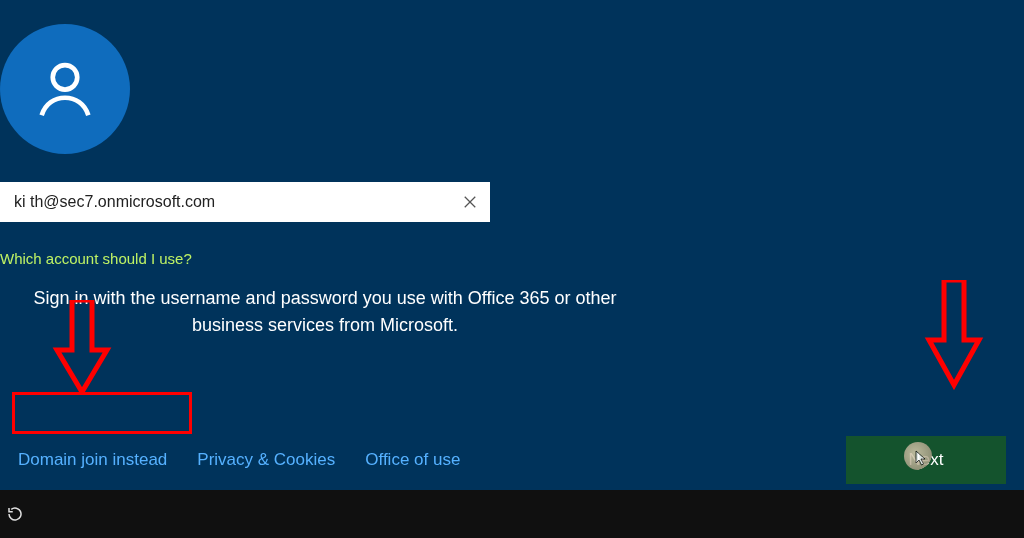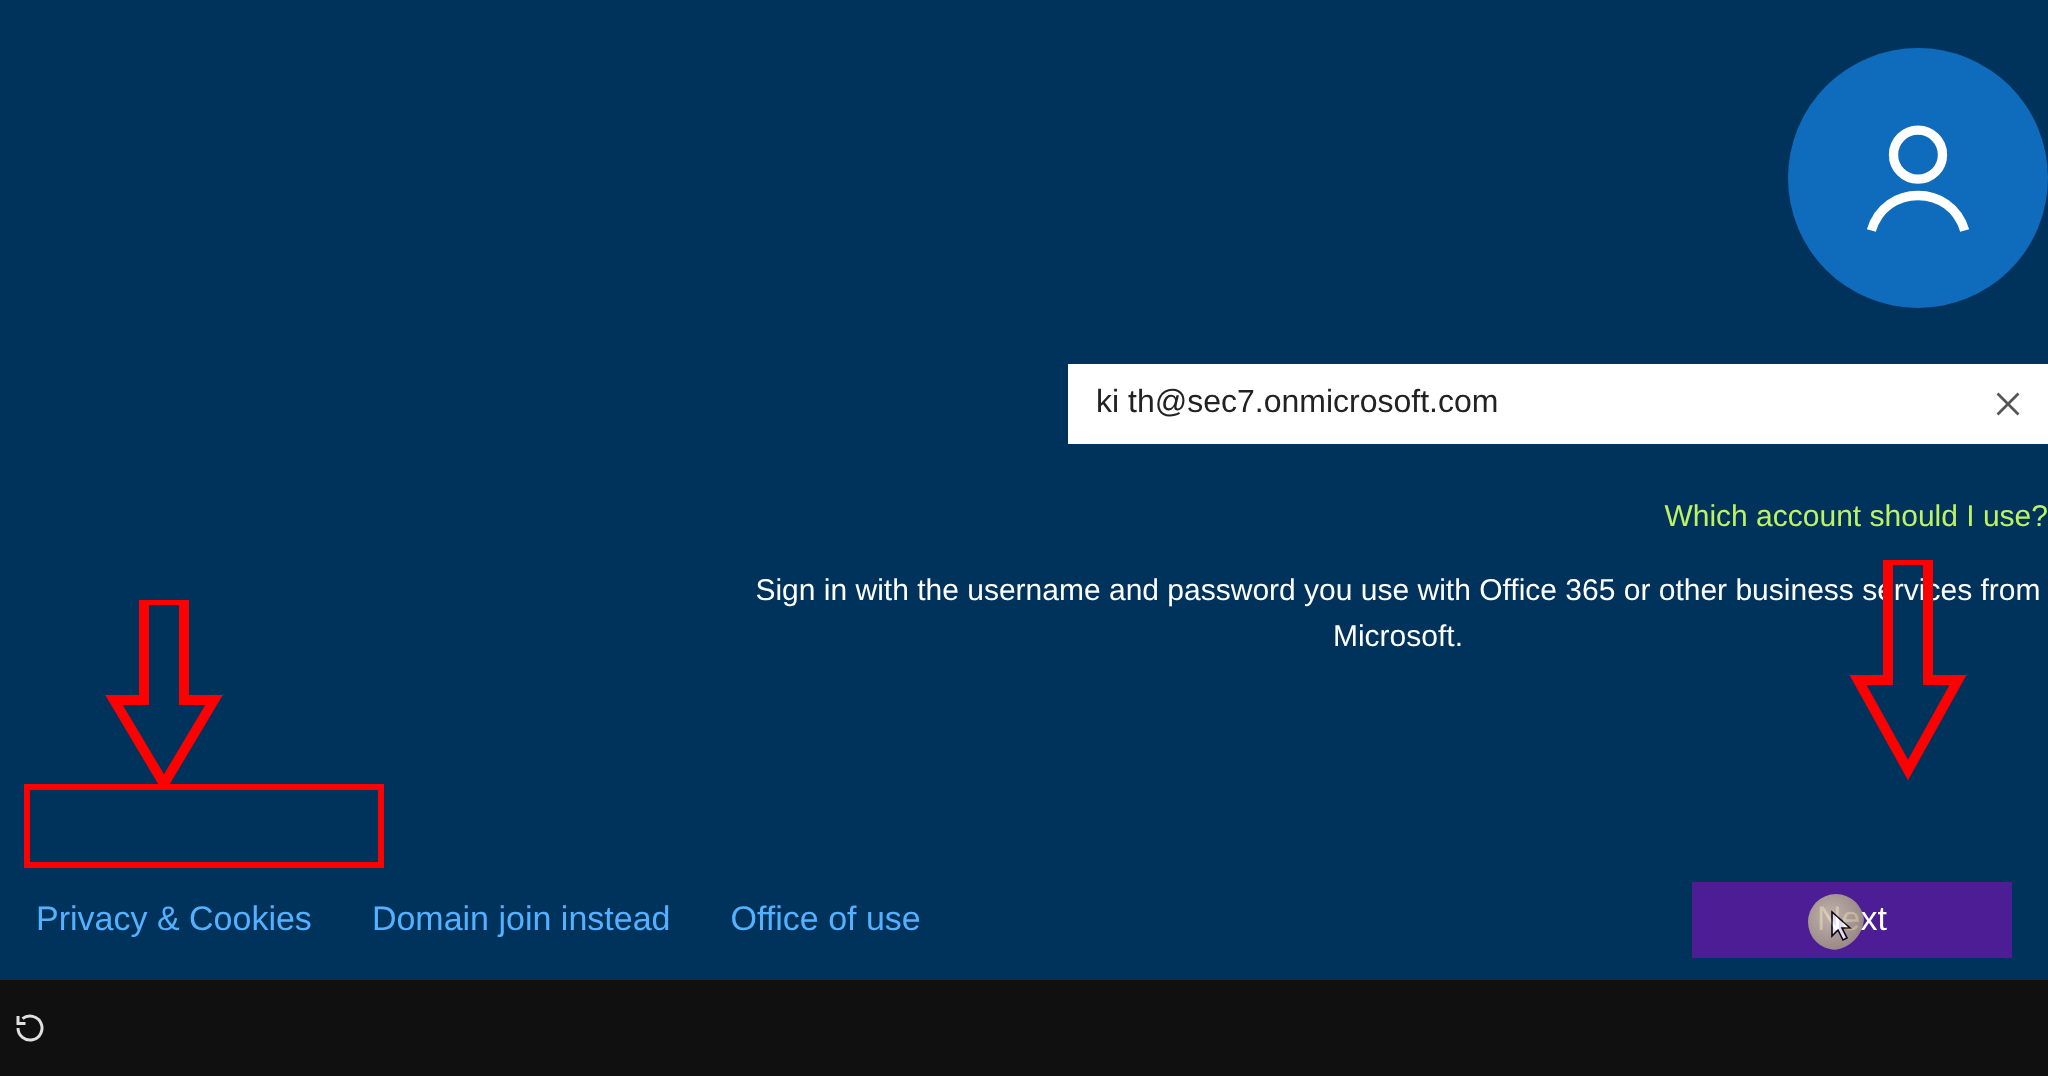"ki th@sec7.onmicrosoft.com" .main { align-items: flex-end -> flex-start }
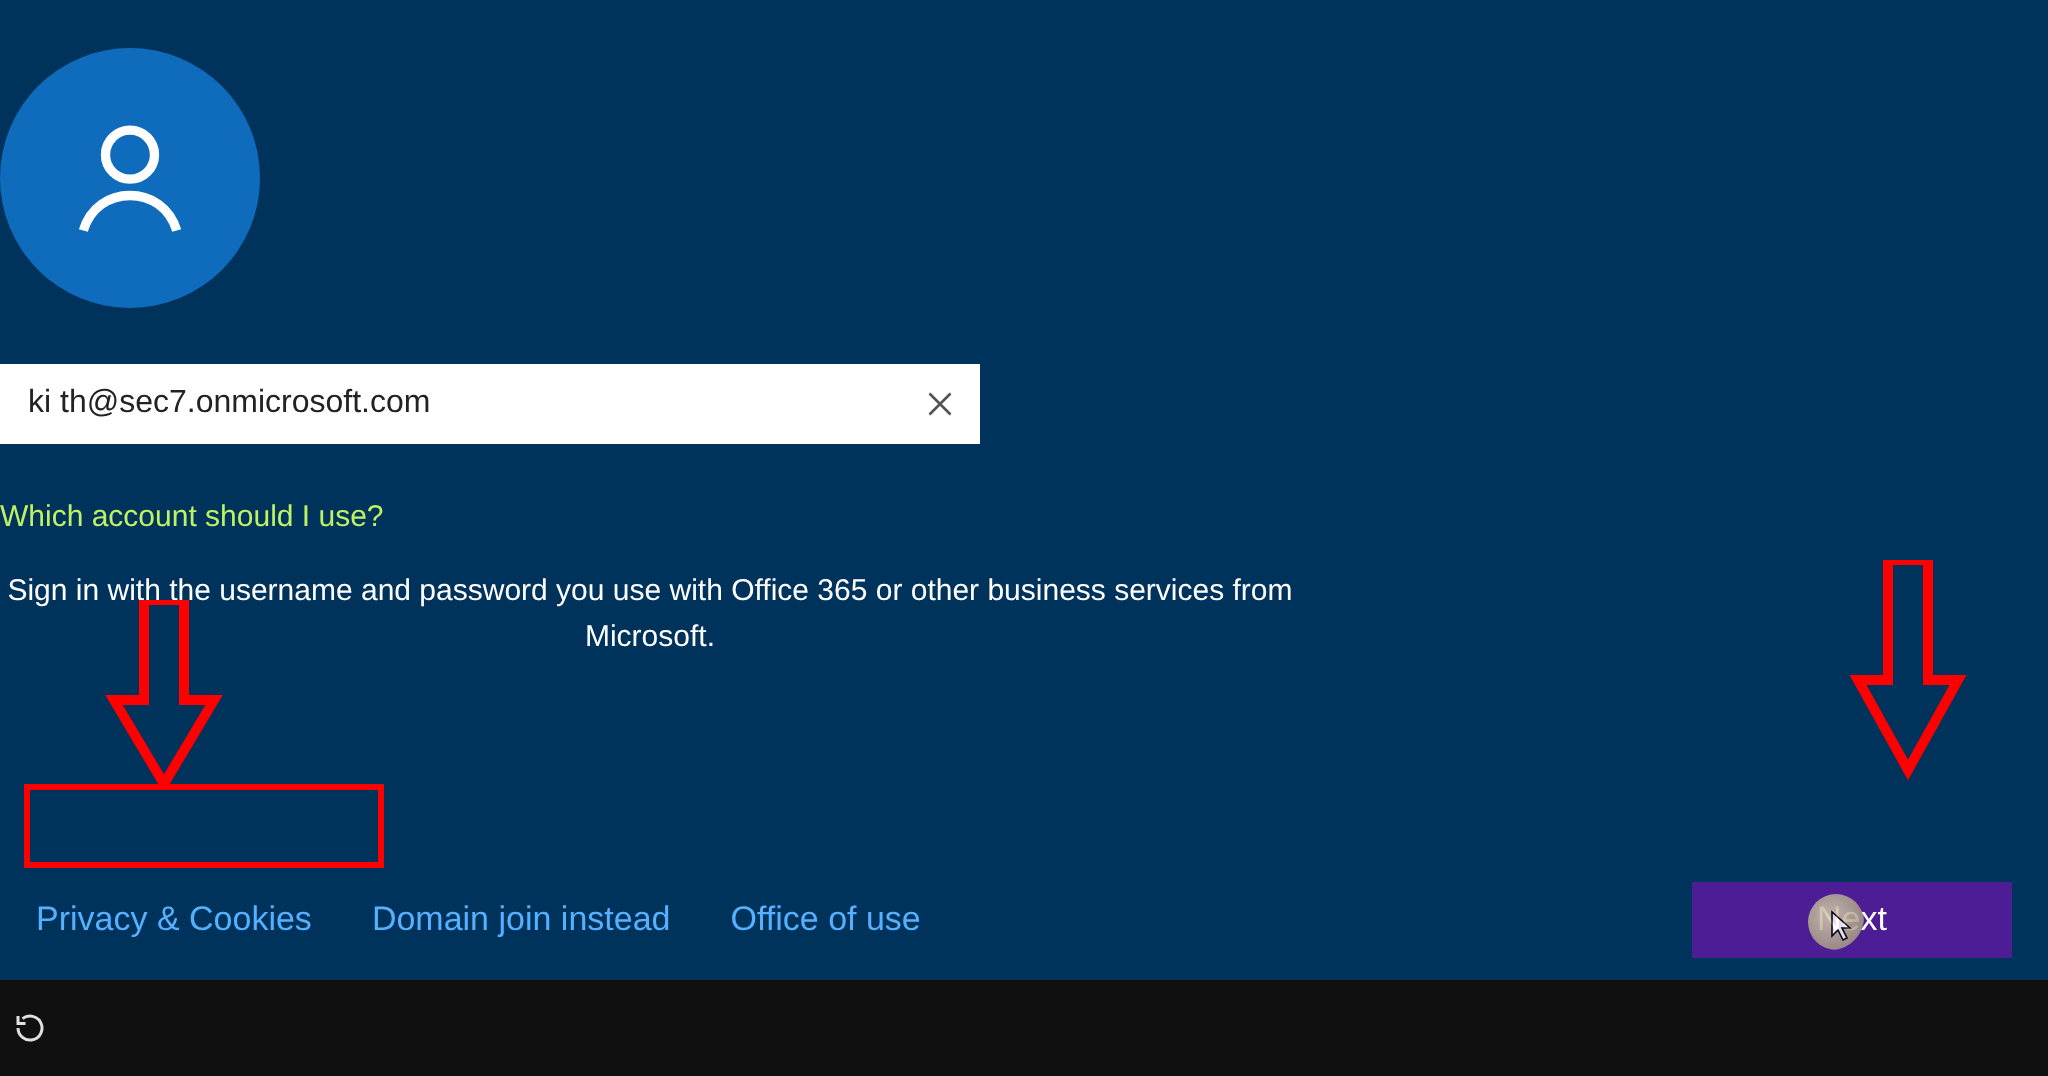"Sign in with the username" .q2 { font-size: 15px -> 18px }
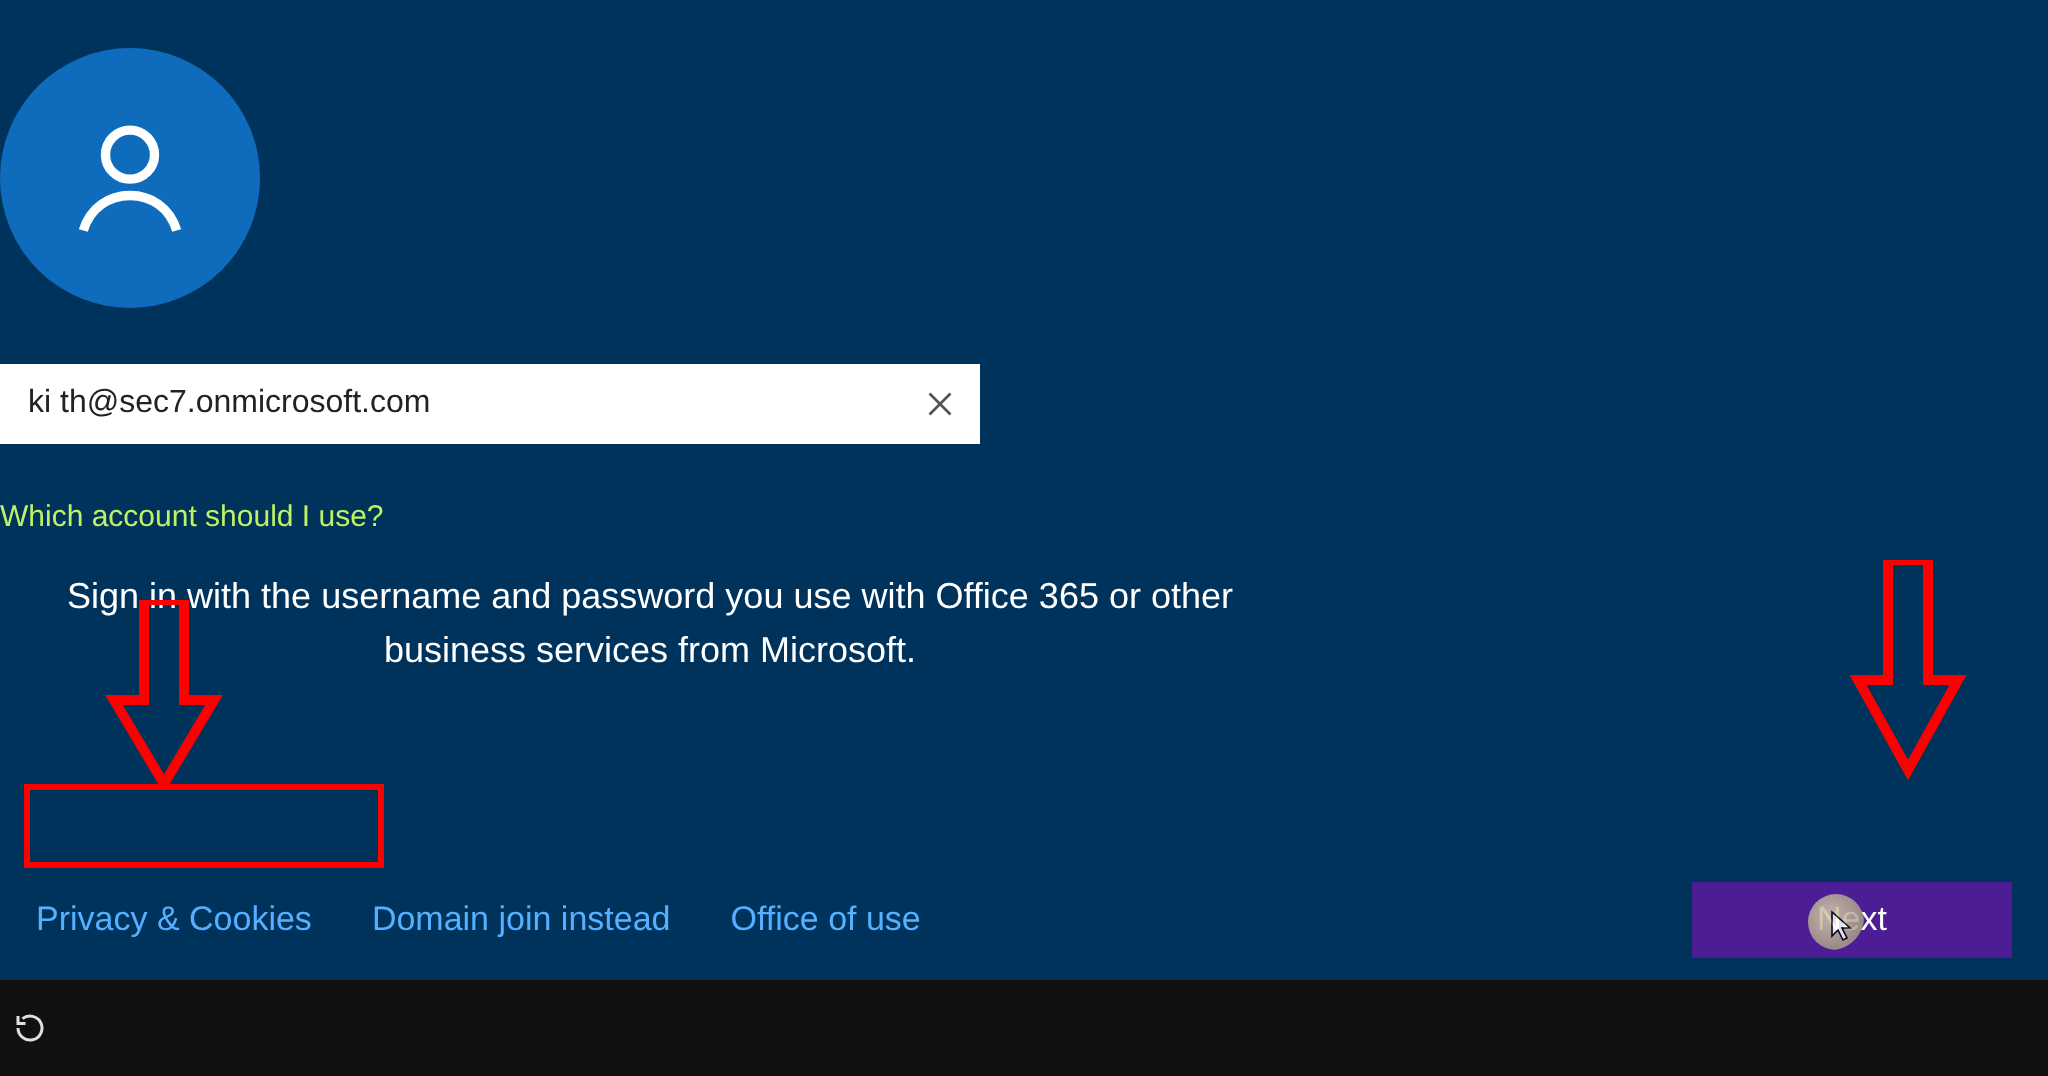"Privacy & Cookies" span.link { order: before "Domain join instead" -> after "Domain join instead" }
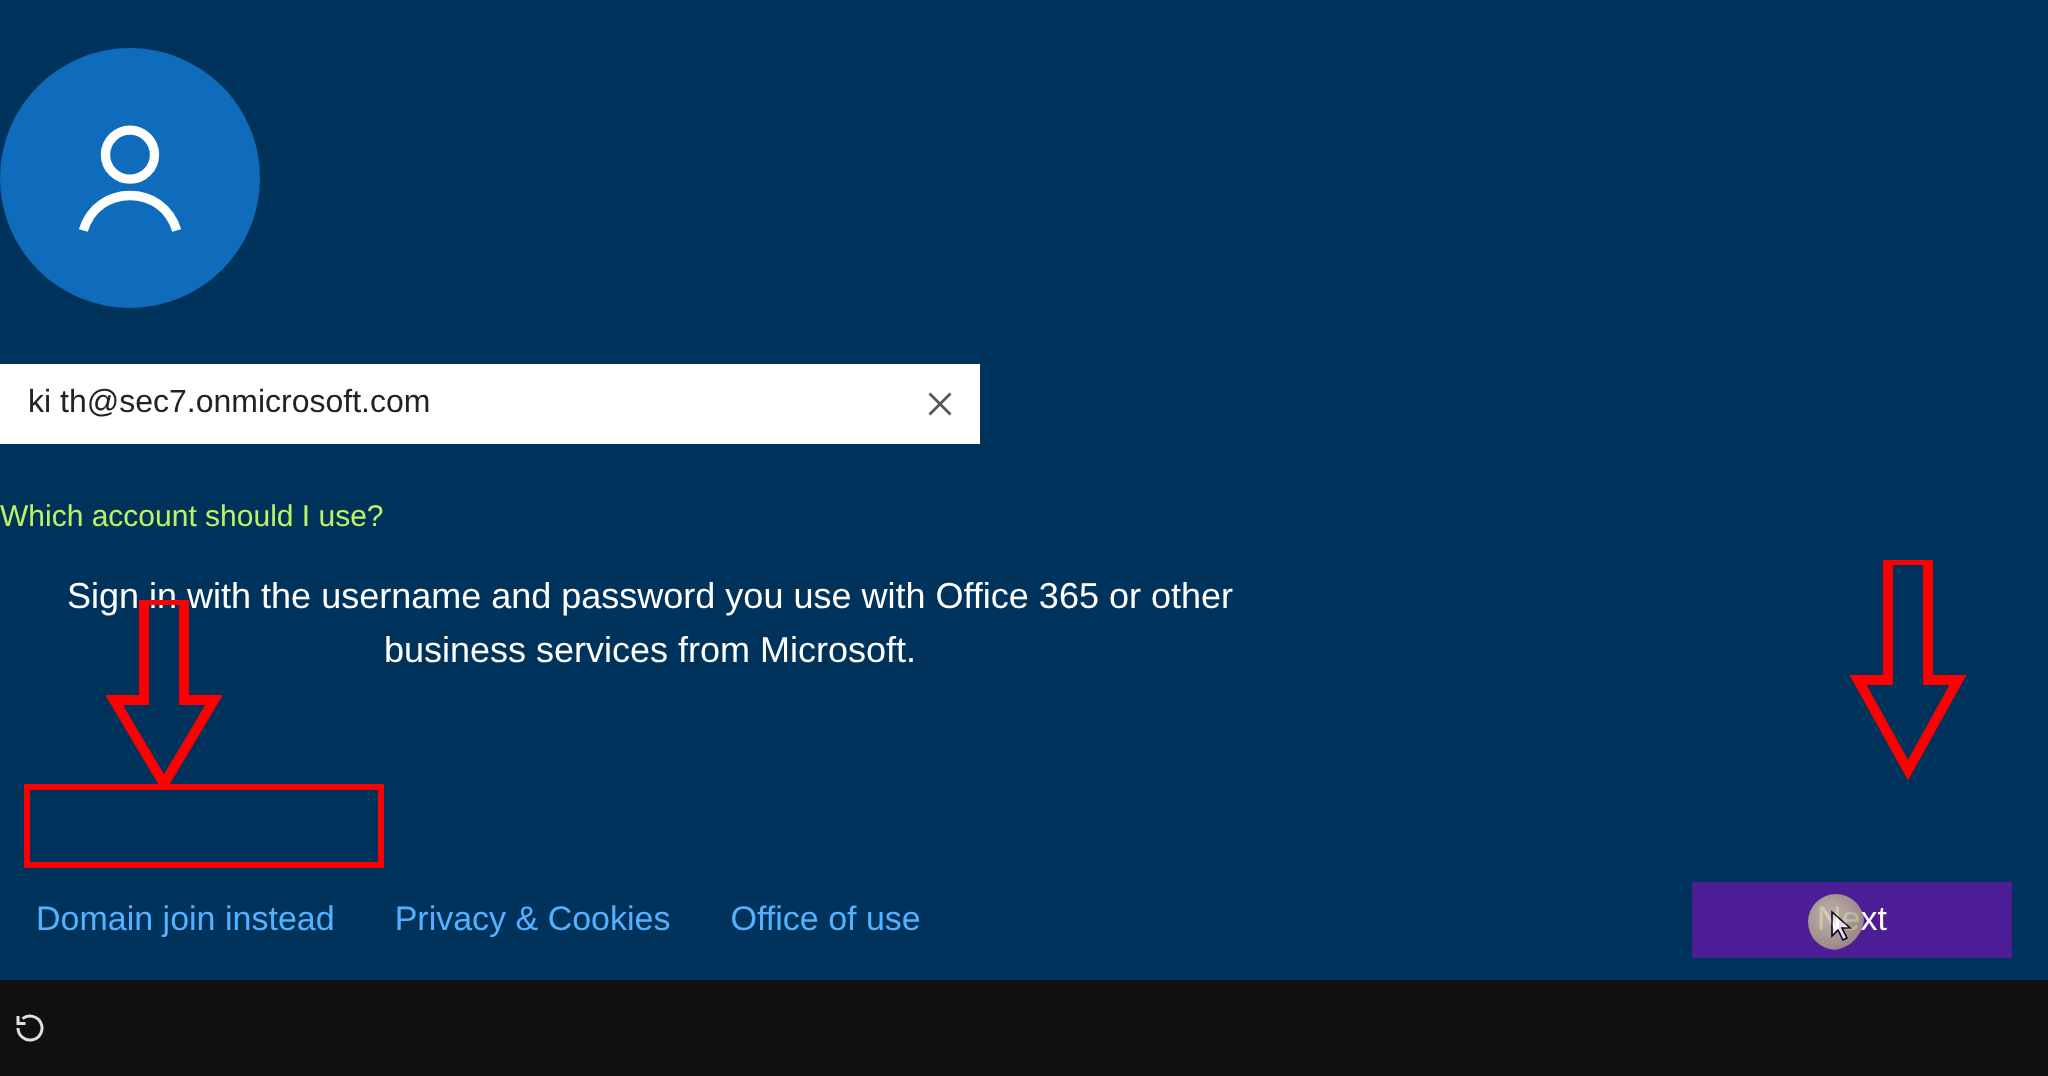"Next" .next-btn { background: #4c1d95 -> #14532d; height: 38px -> 48px }
